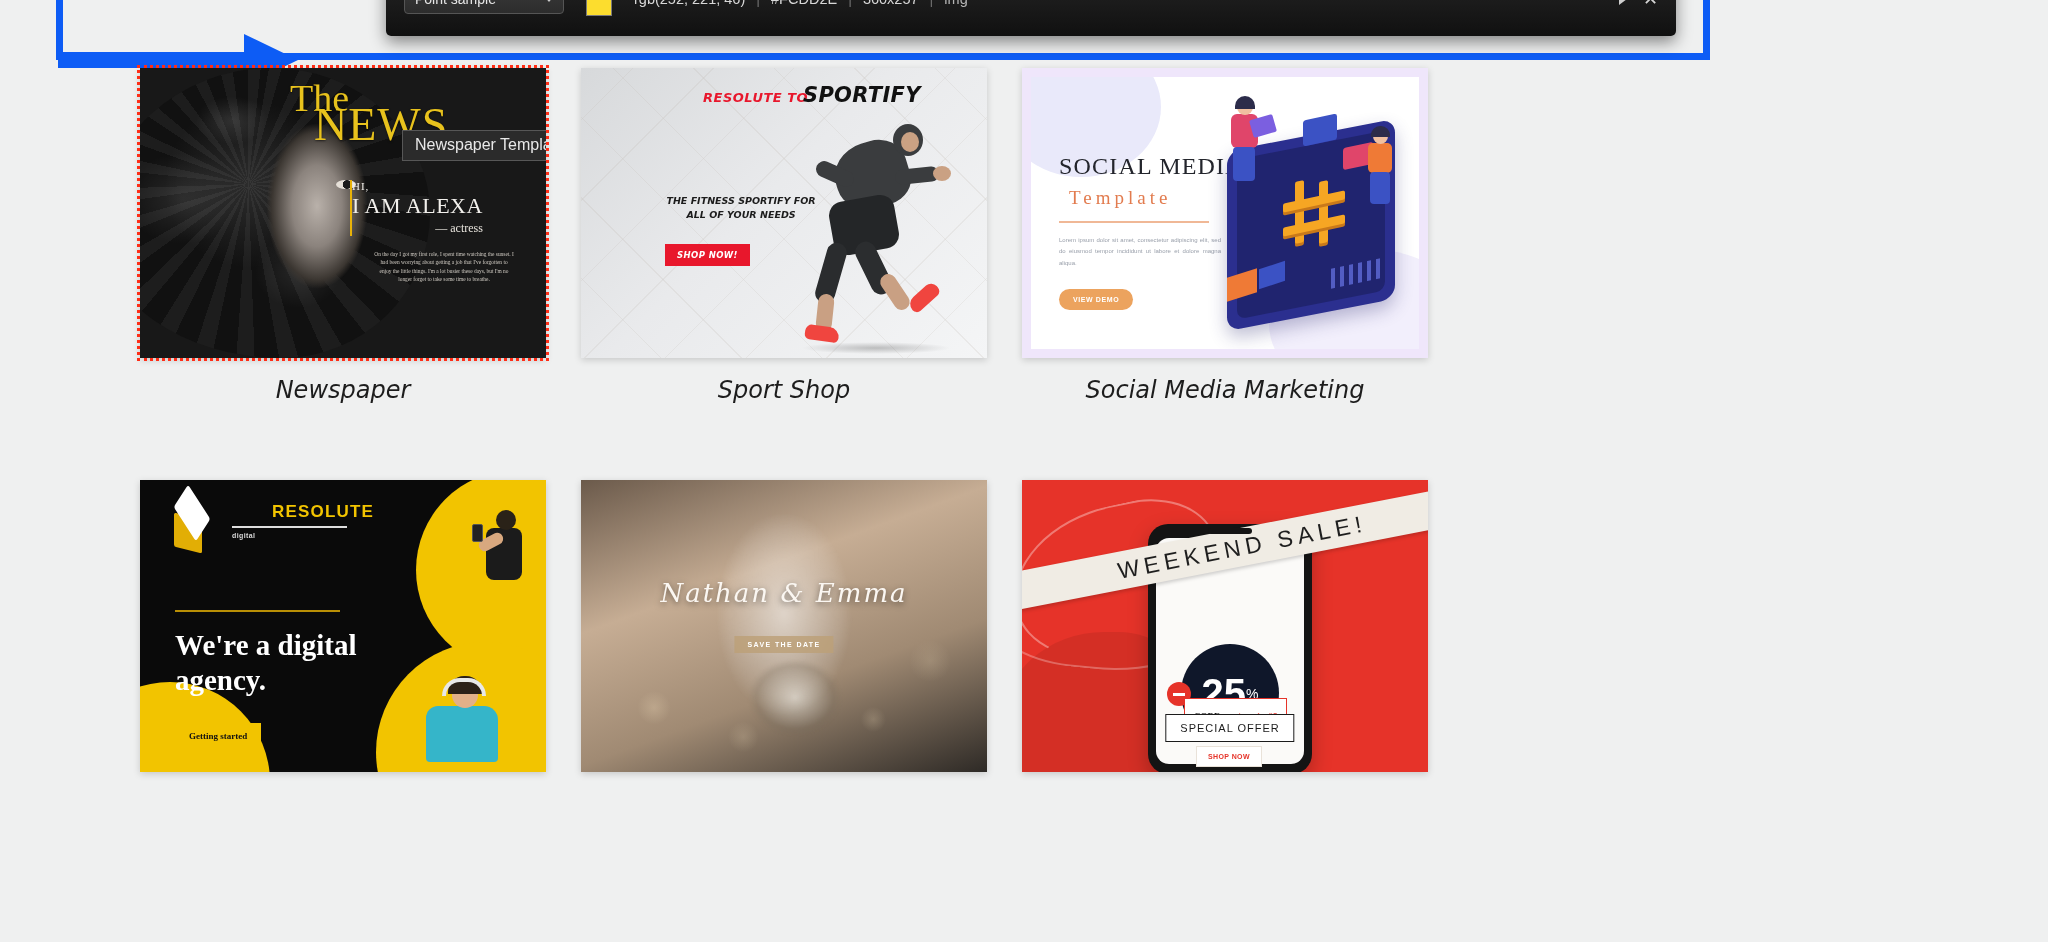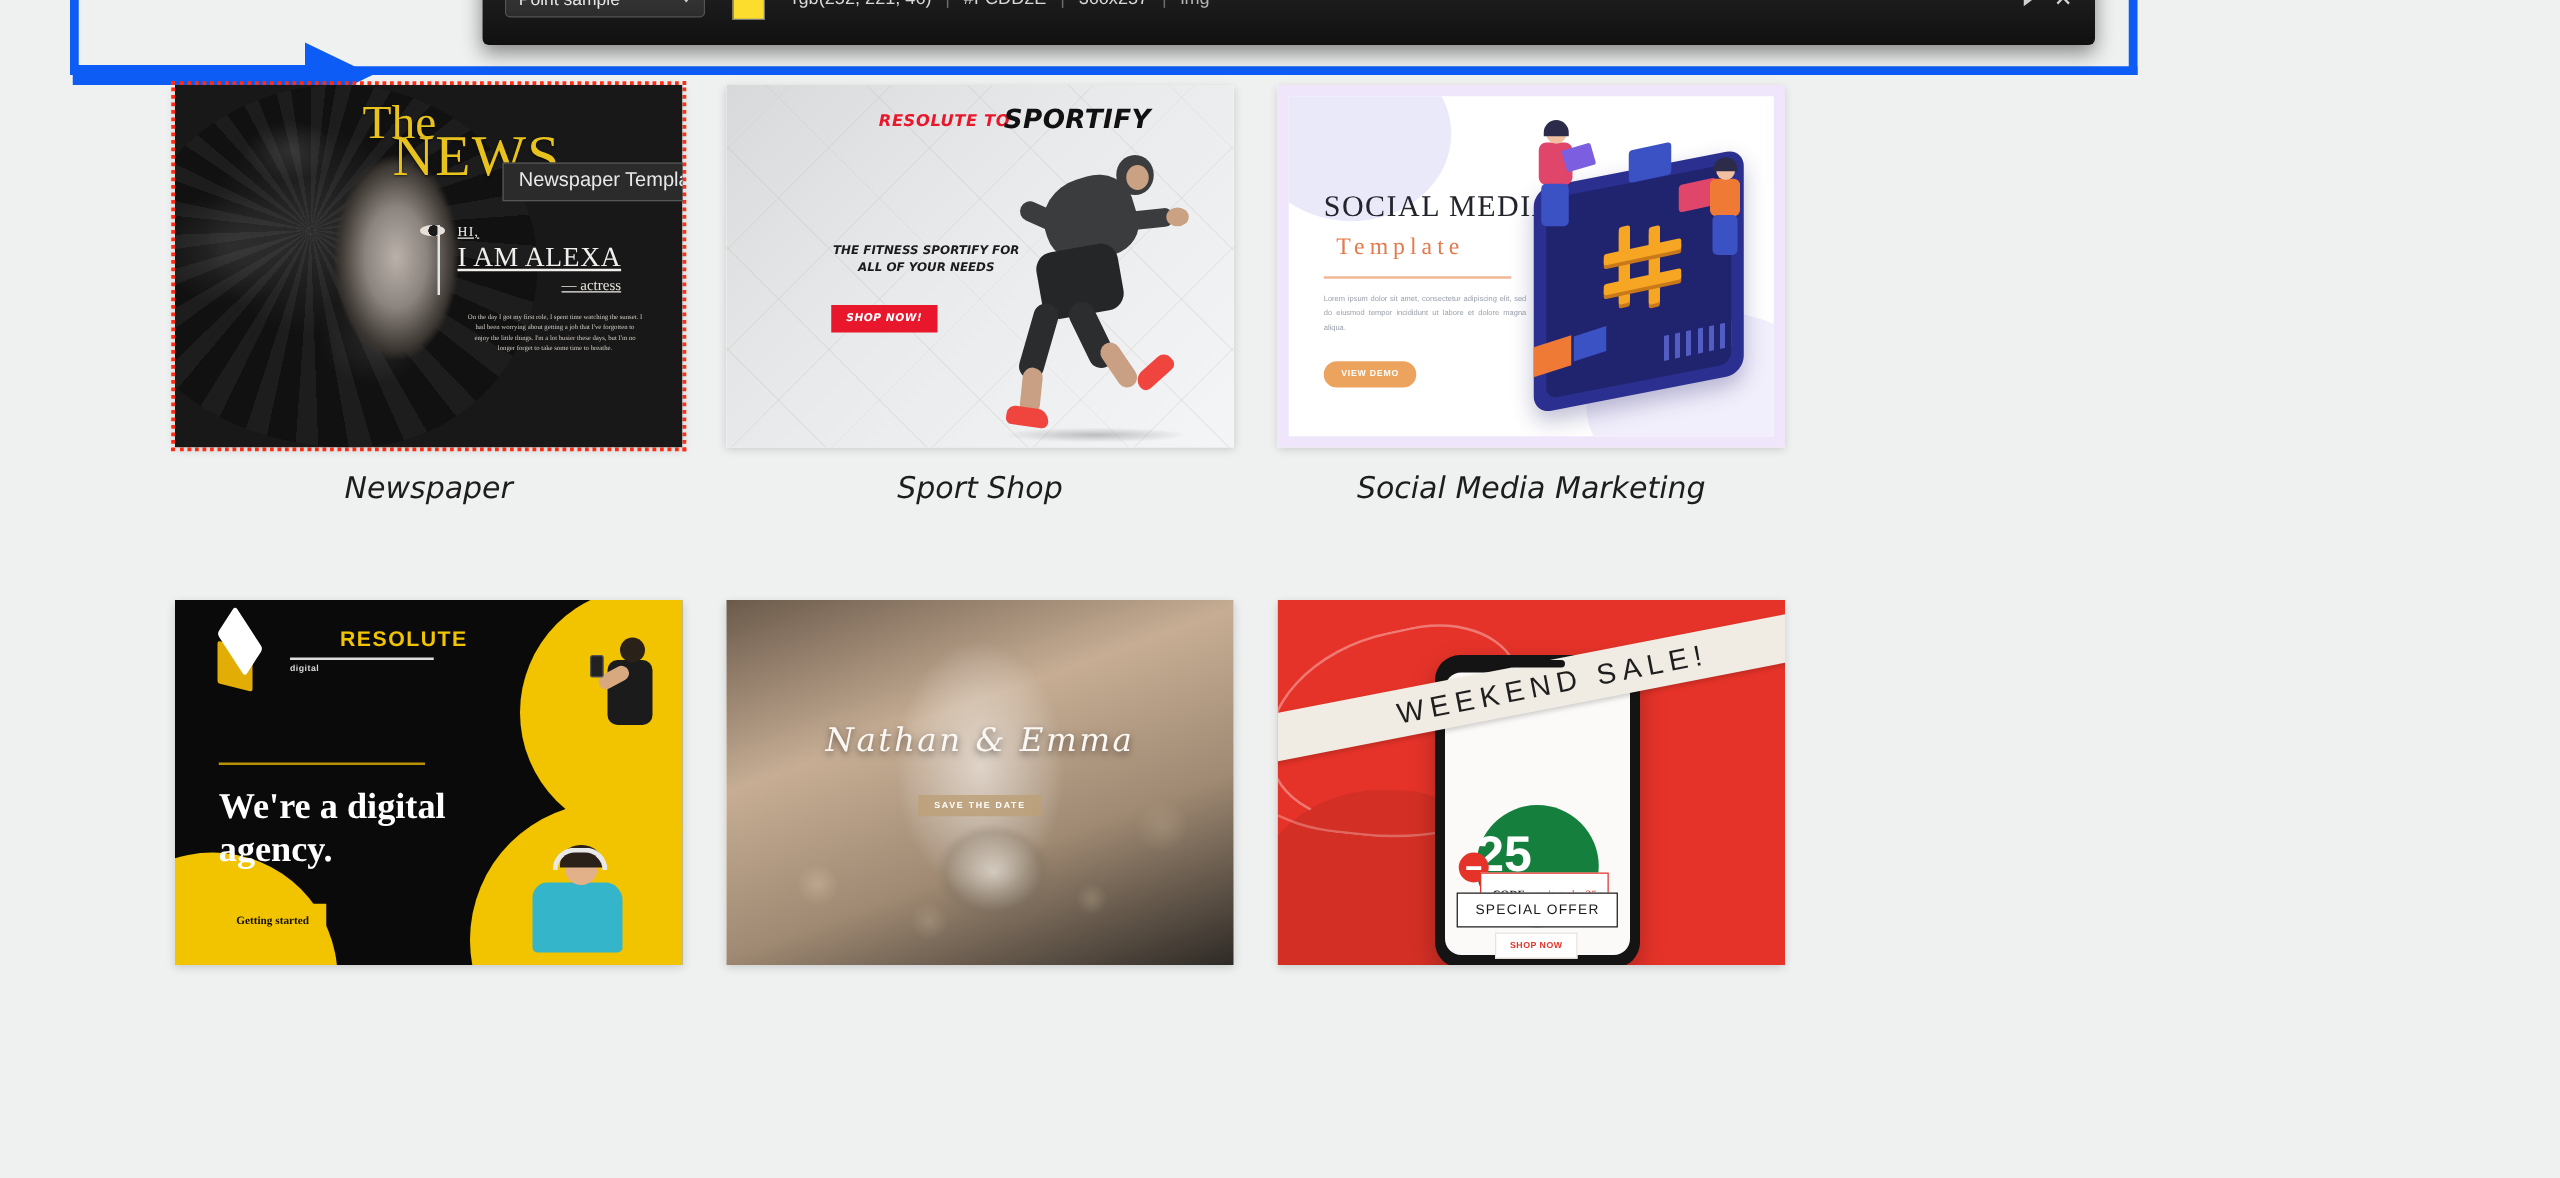"HI," .news-hi { border-left: 2px solid #e5e5e5 -> 2px solid #eab308; padding-left: 14px -> none; text-decoration: underline -> none }
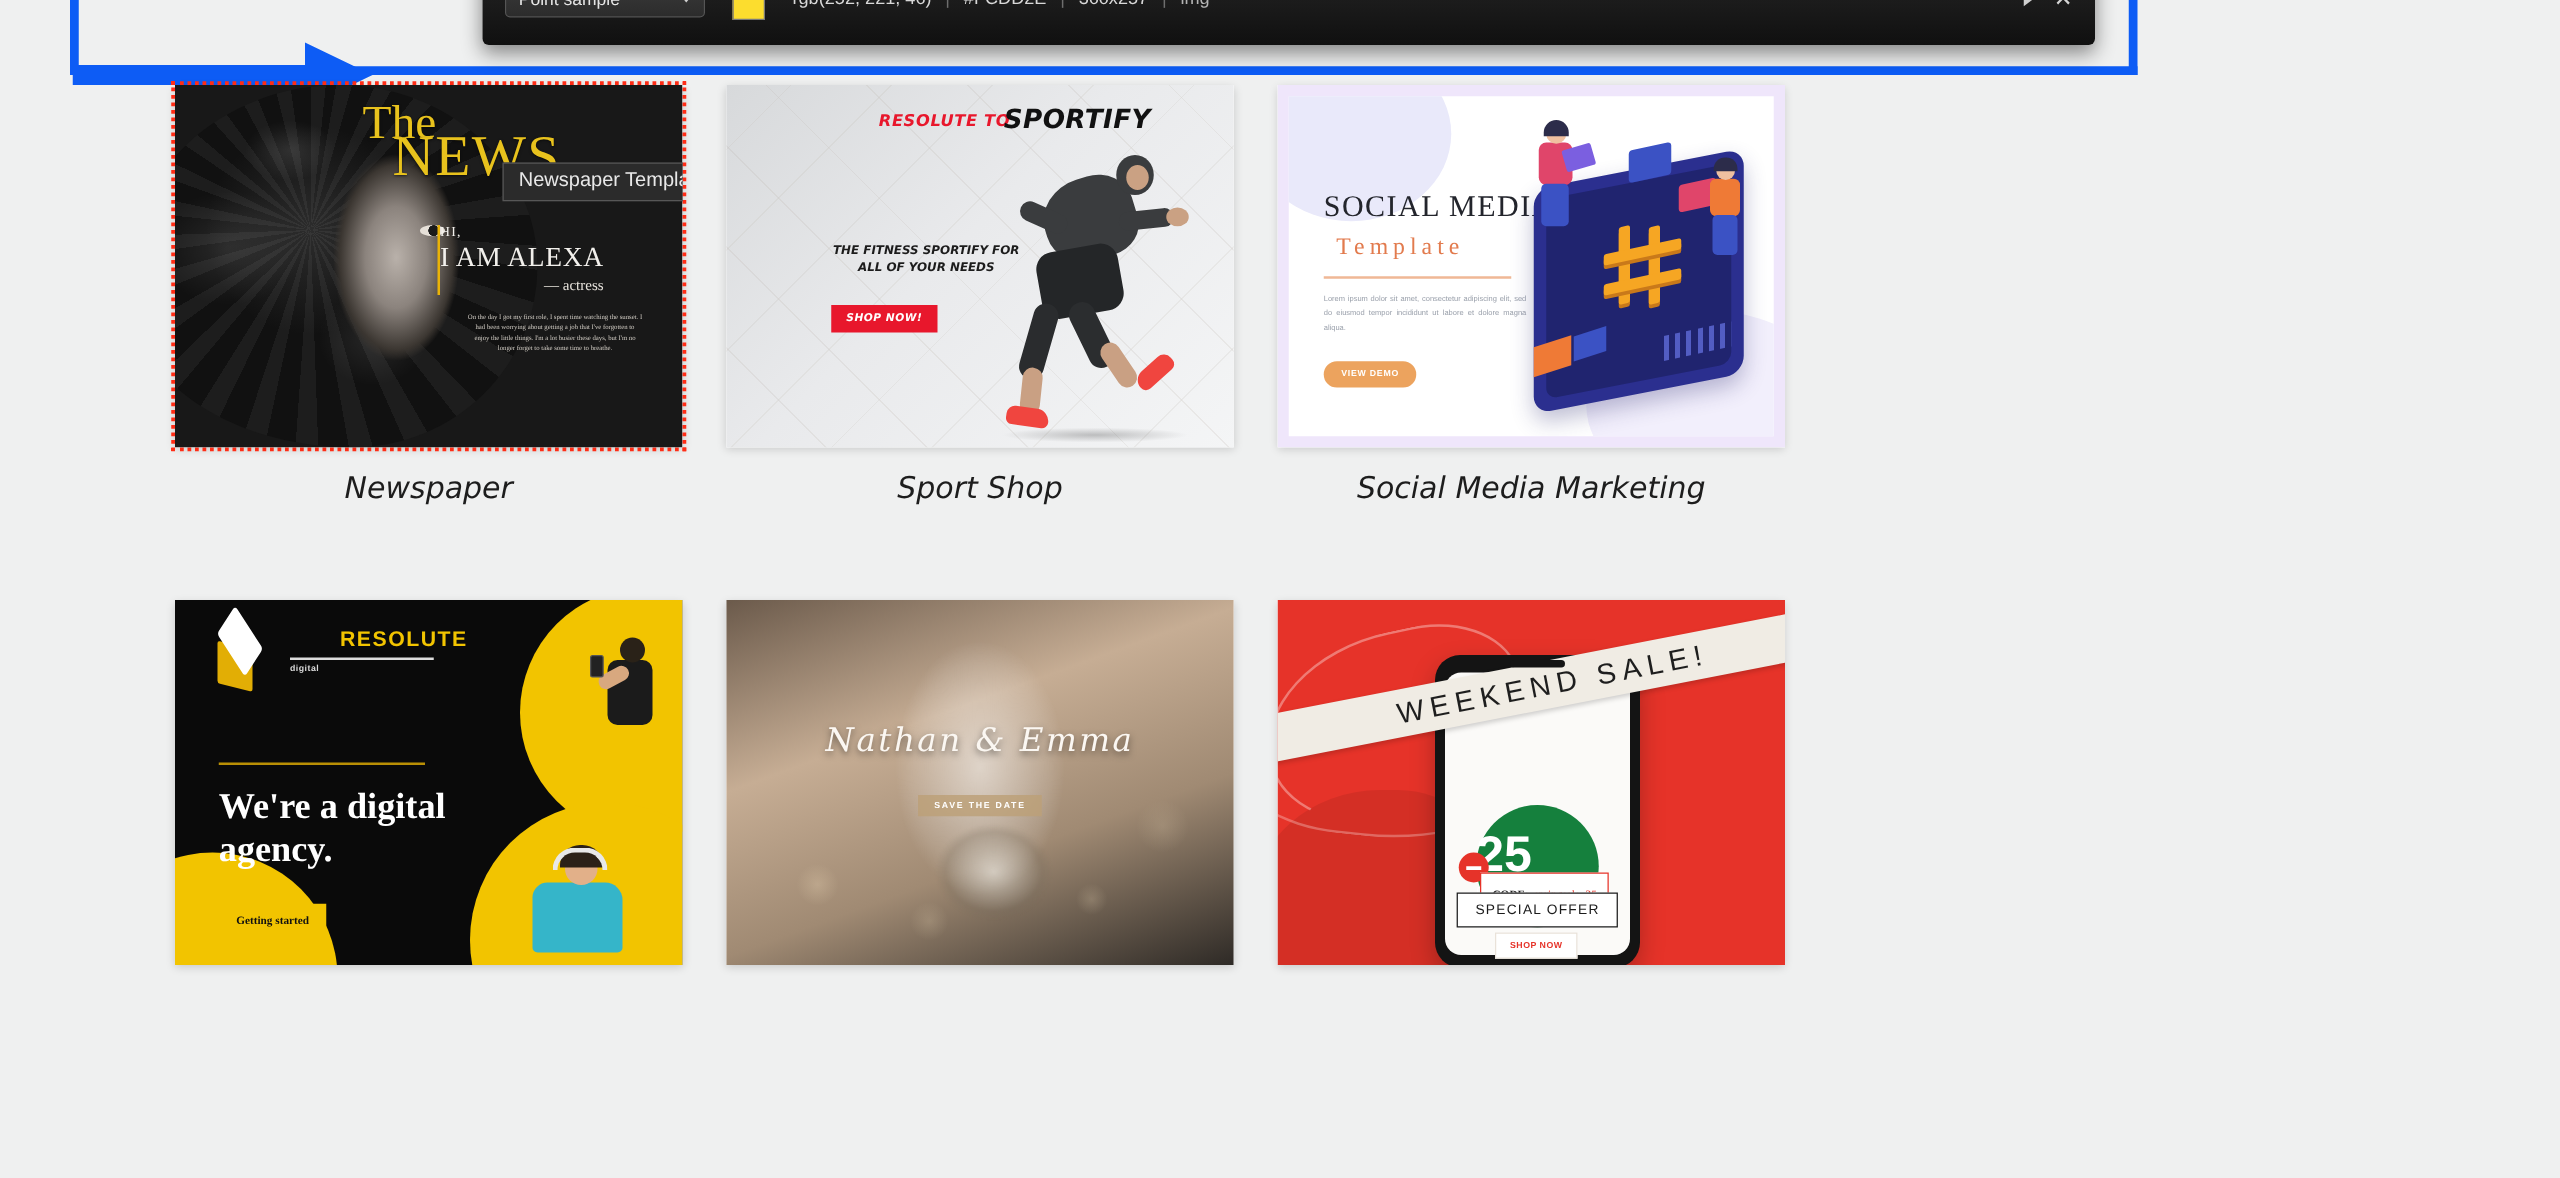"25" .sale-disc { align-items: flex-start -> center; background: #15803d -> #0f172a; flex-direction: column -> none }
